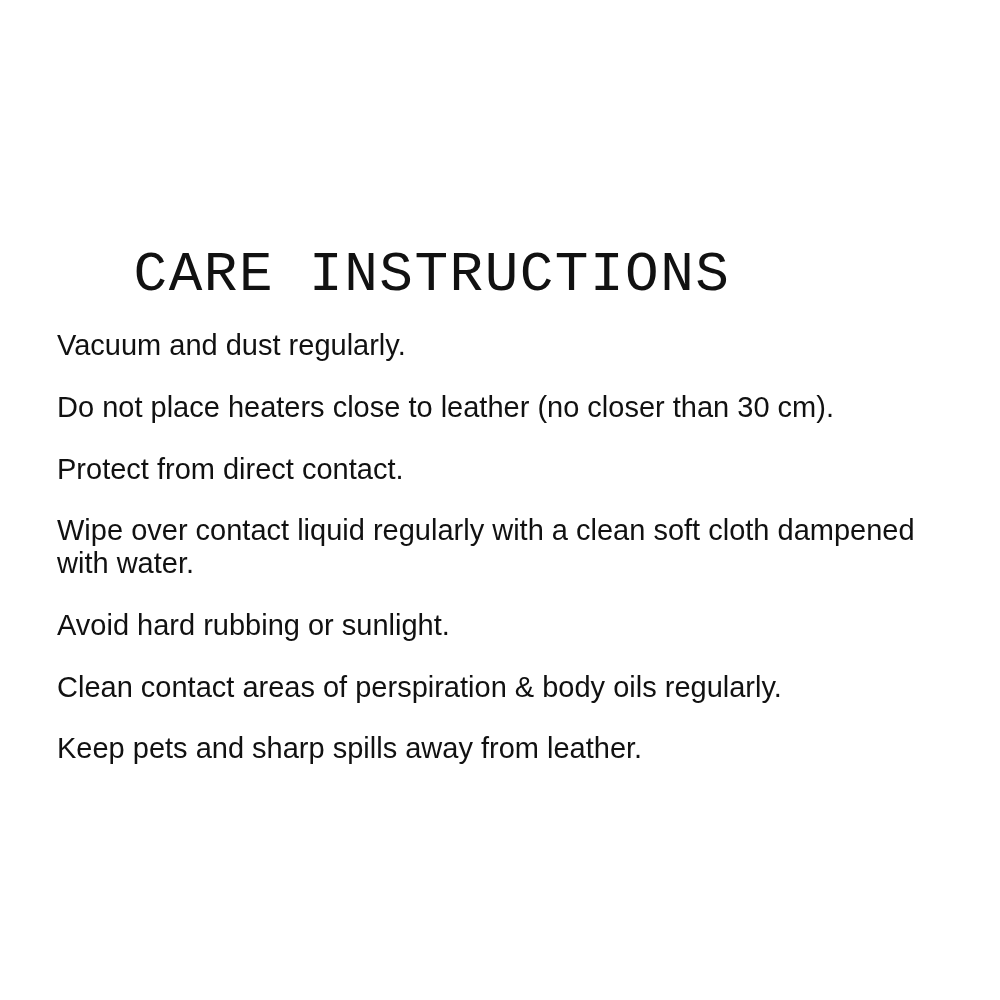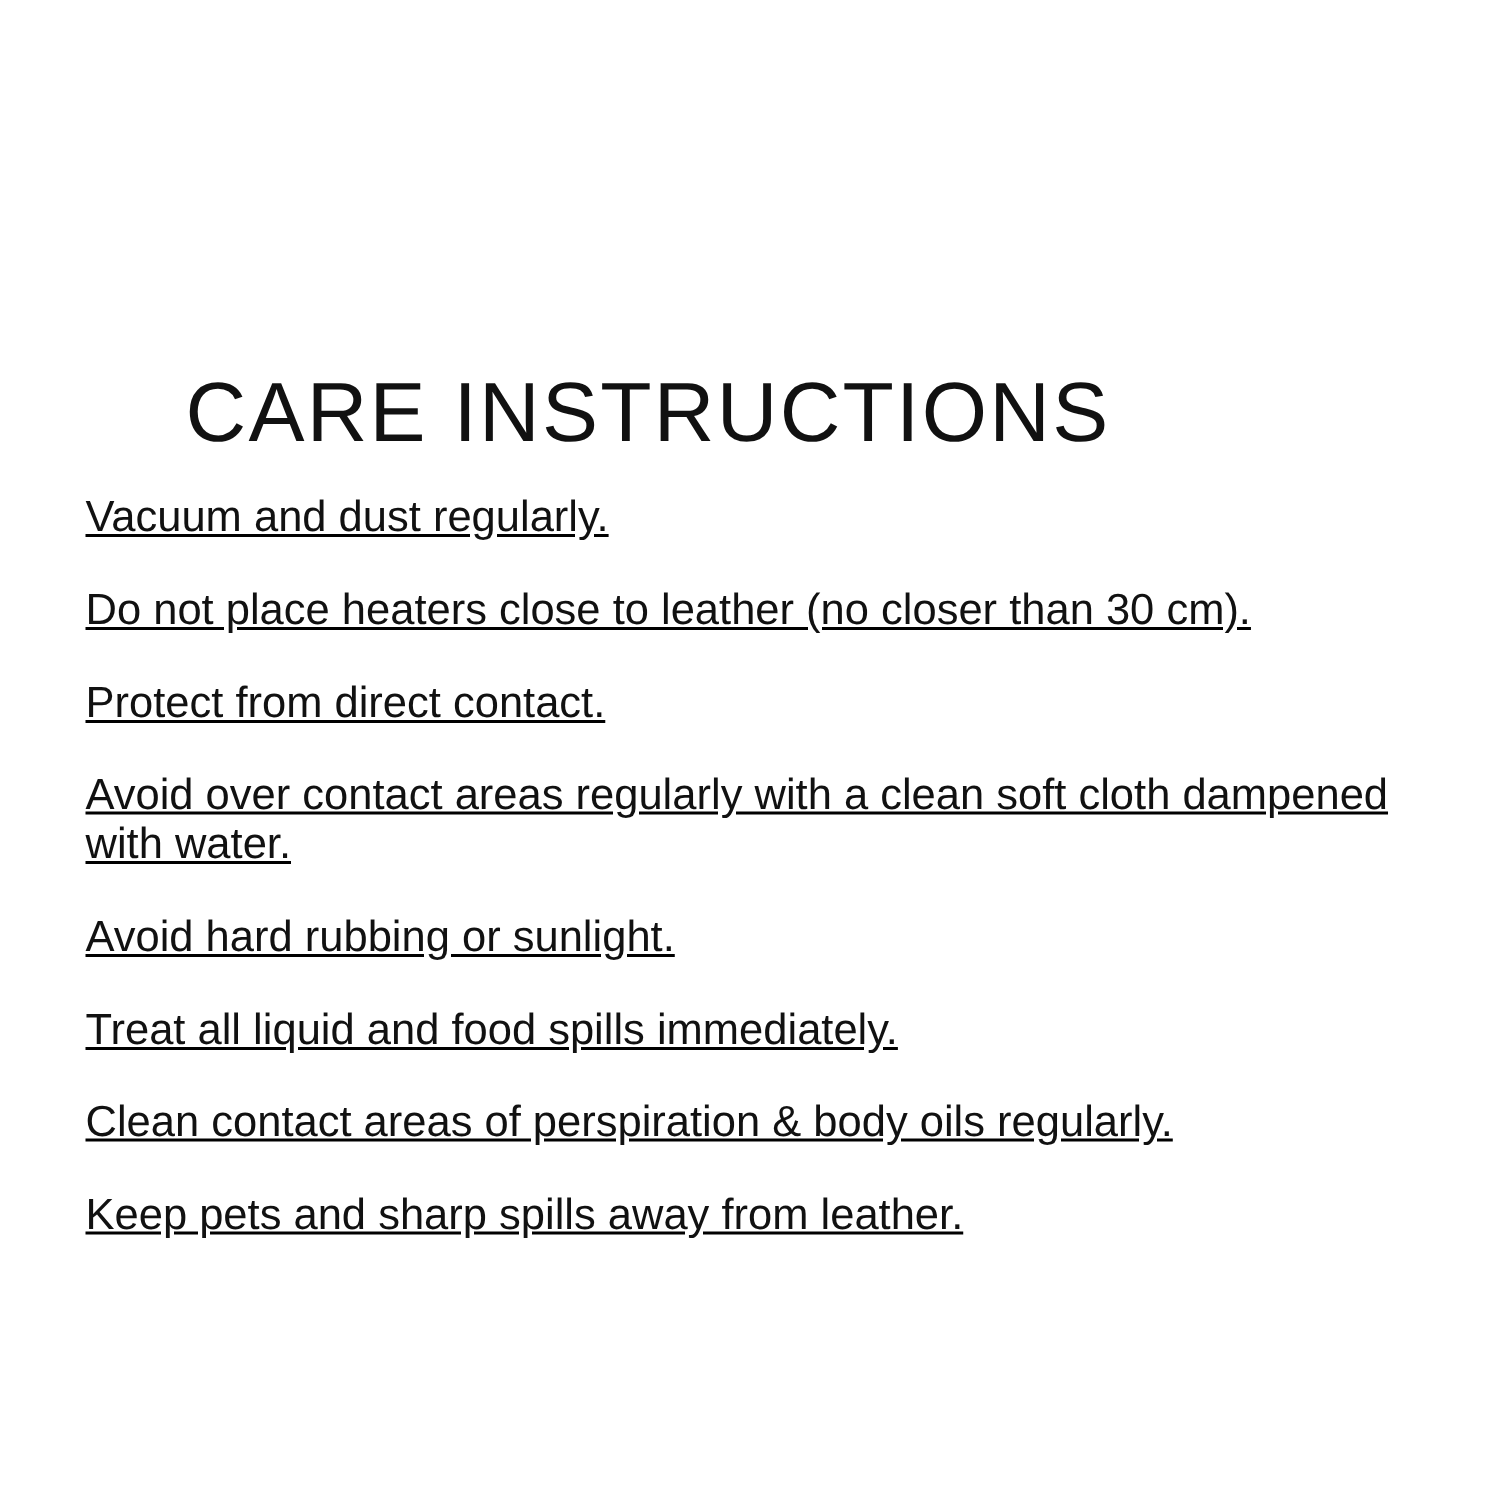"CARE INSTRUCTIONS" .title { font-family: none -> Liberation Mono, monospace }
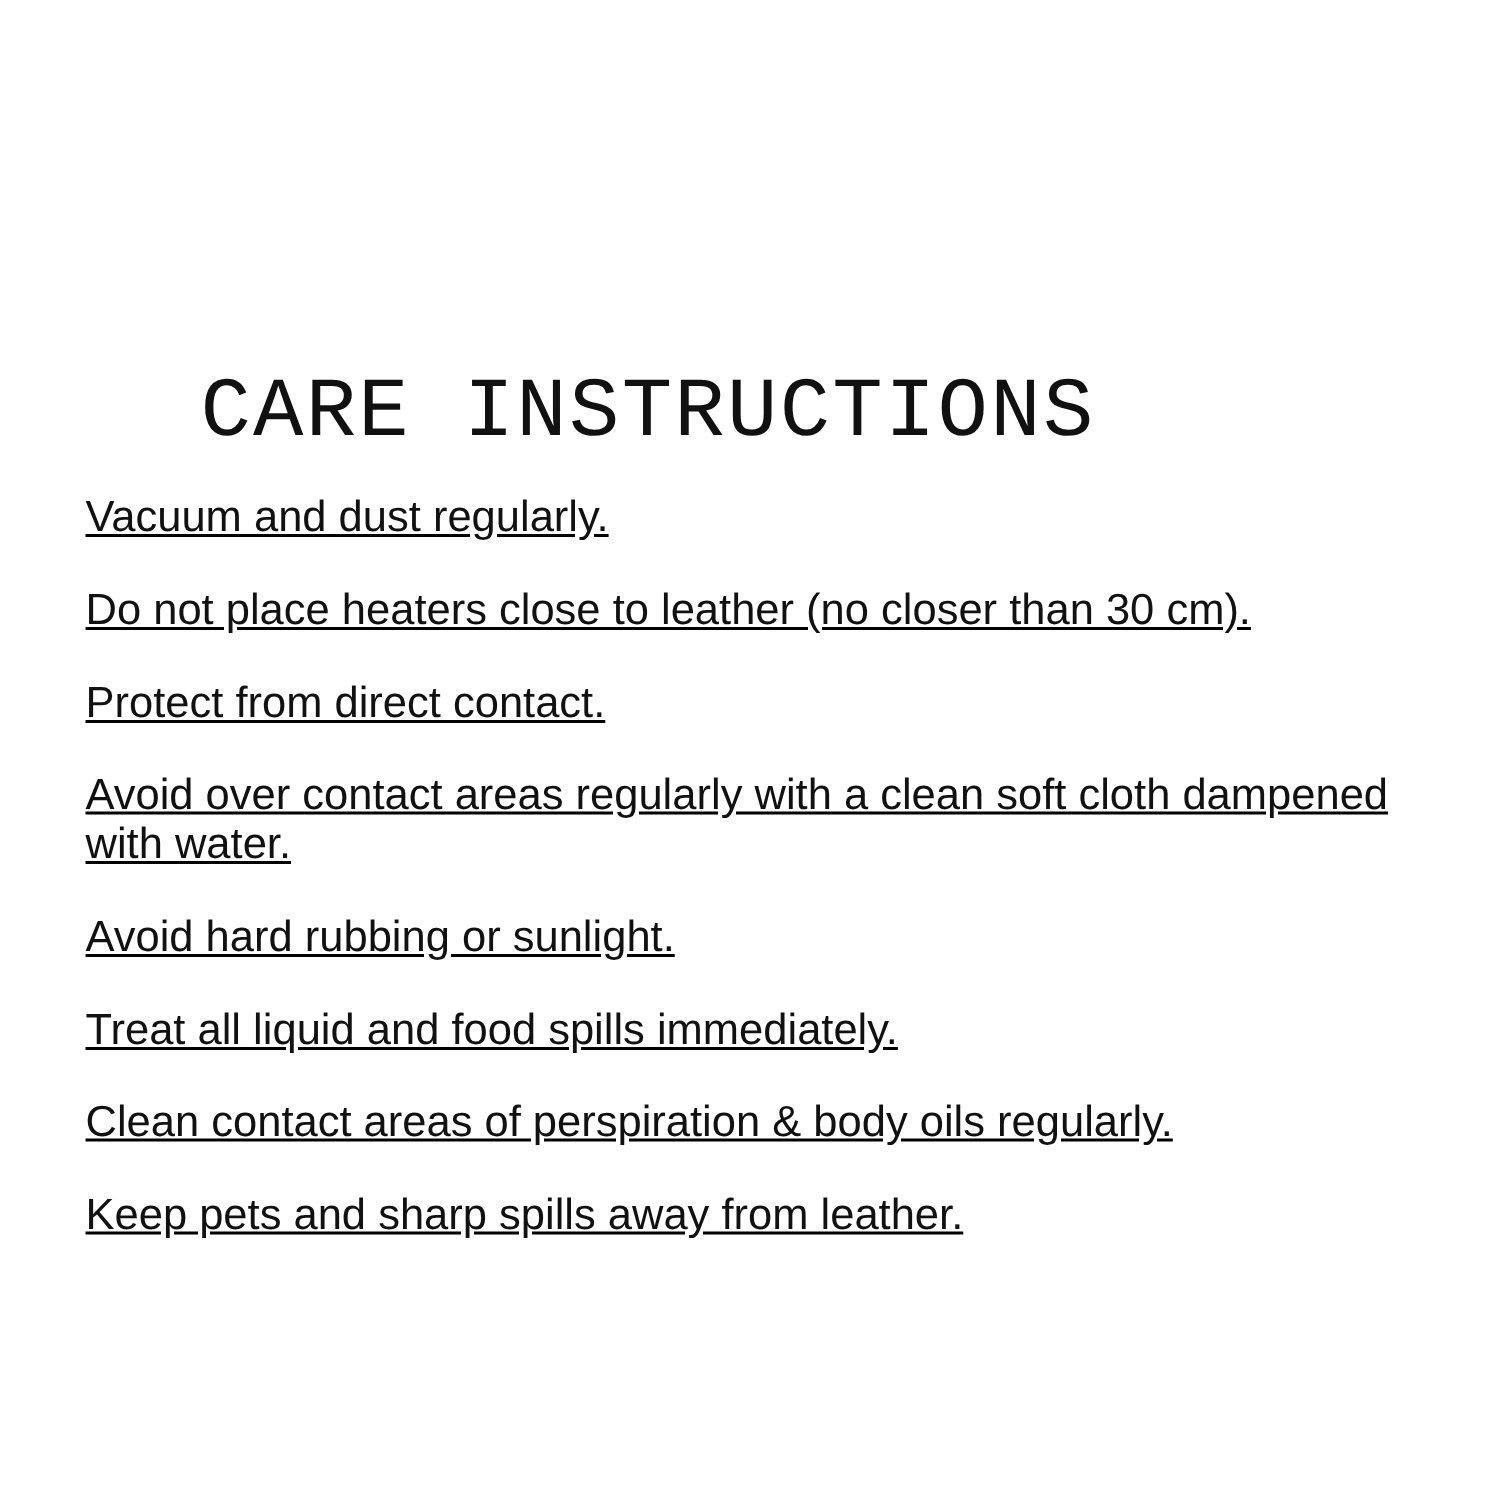"Vacuum and dust regularly." .instructions { text-decoration: underline -> none }
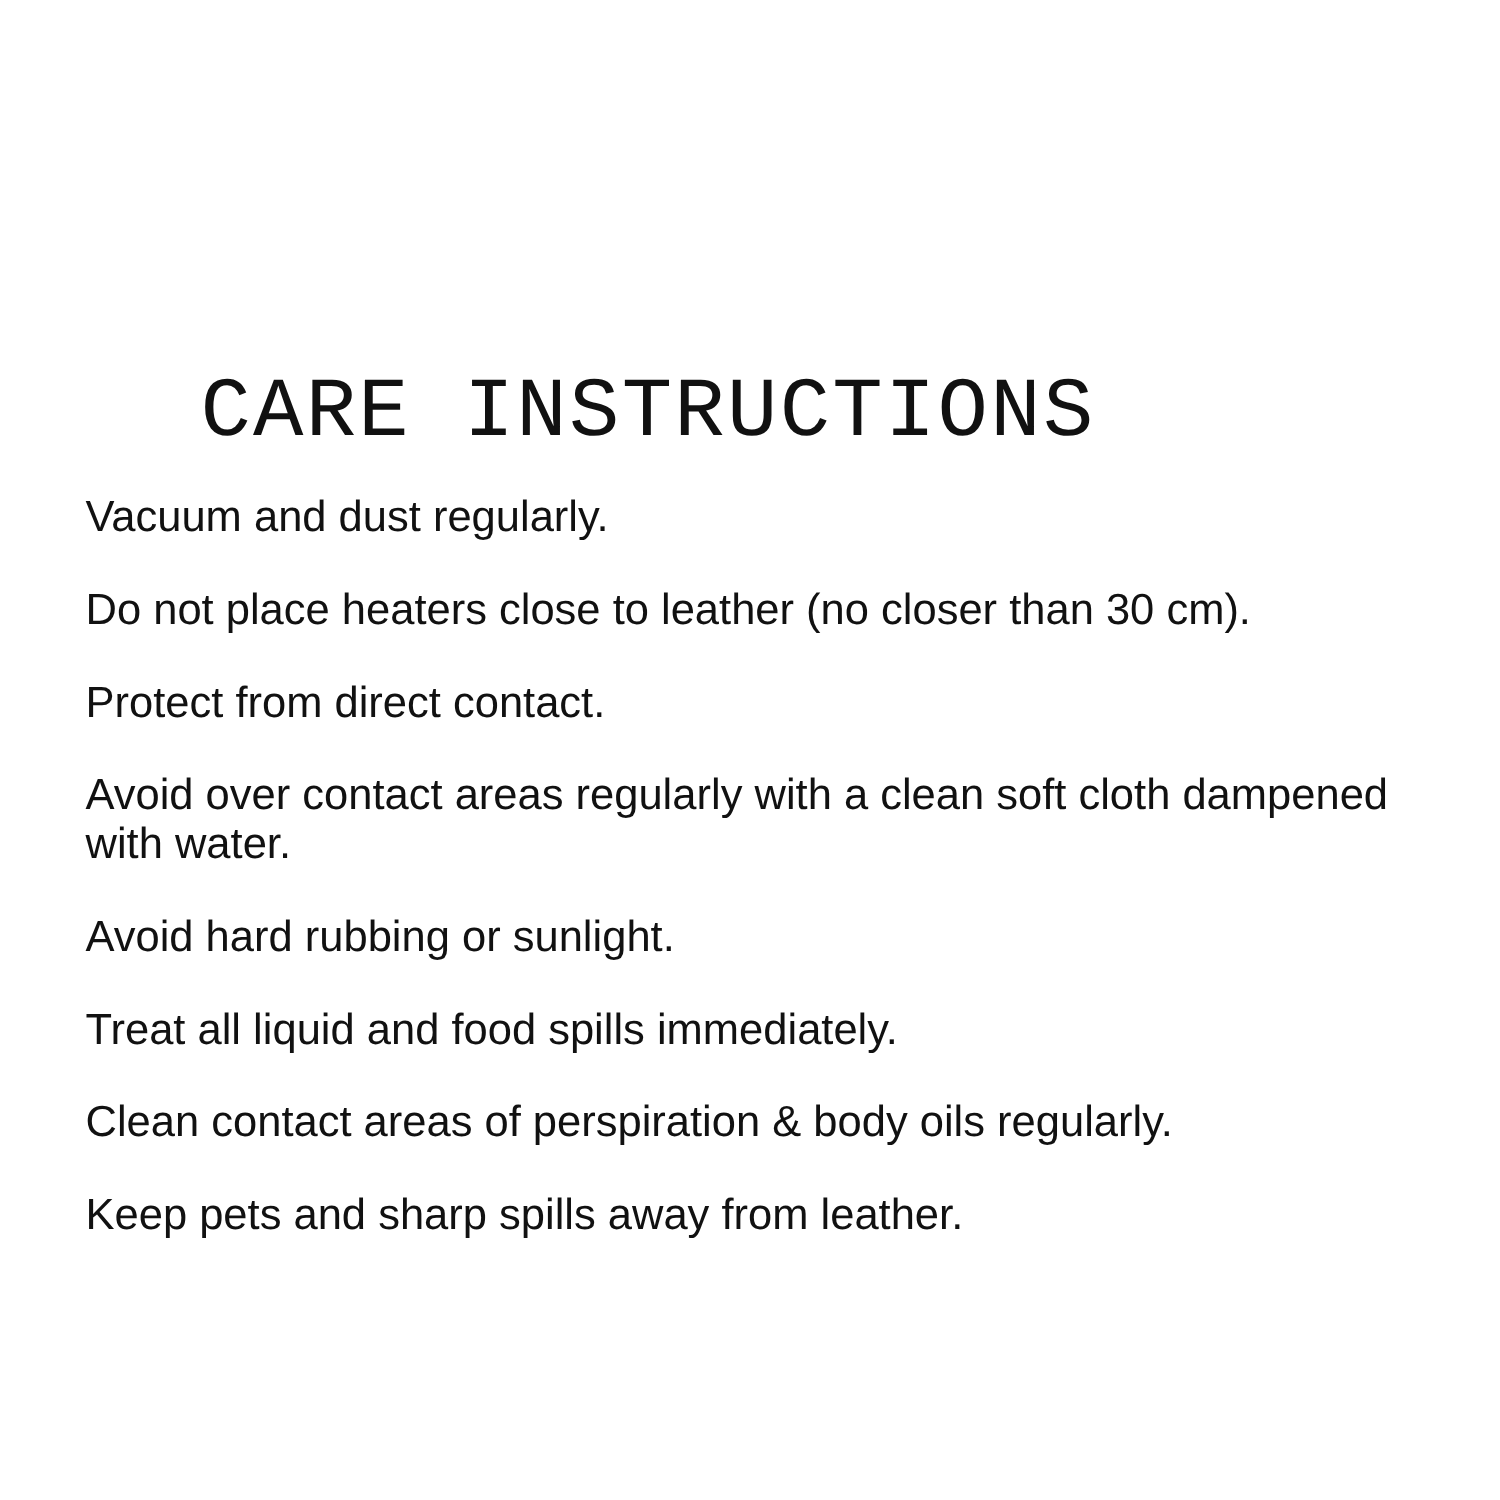"Avoid over contact areas regularly" p.instruction-item { text: Avoid over contact areas -> Wipe over contact liquid }
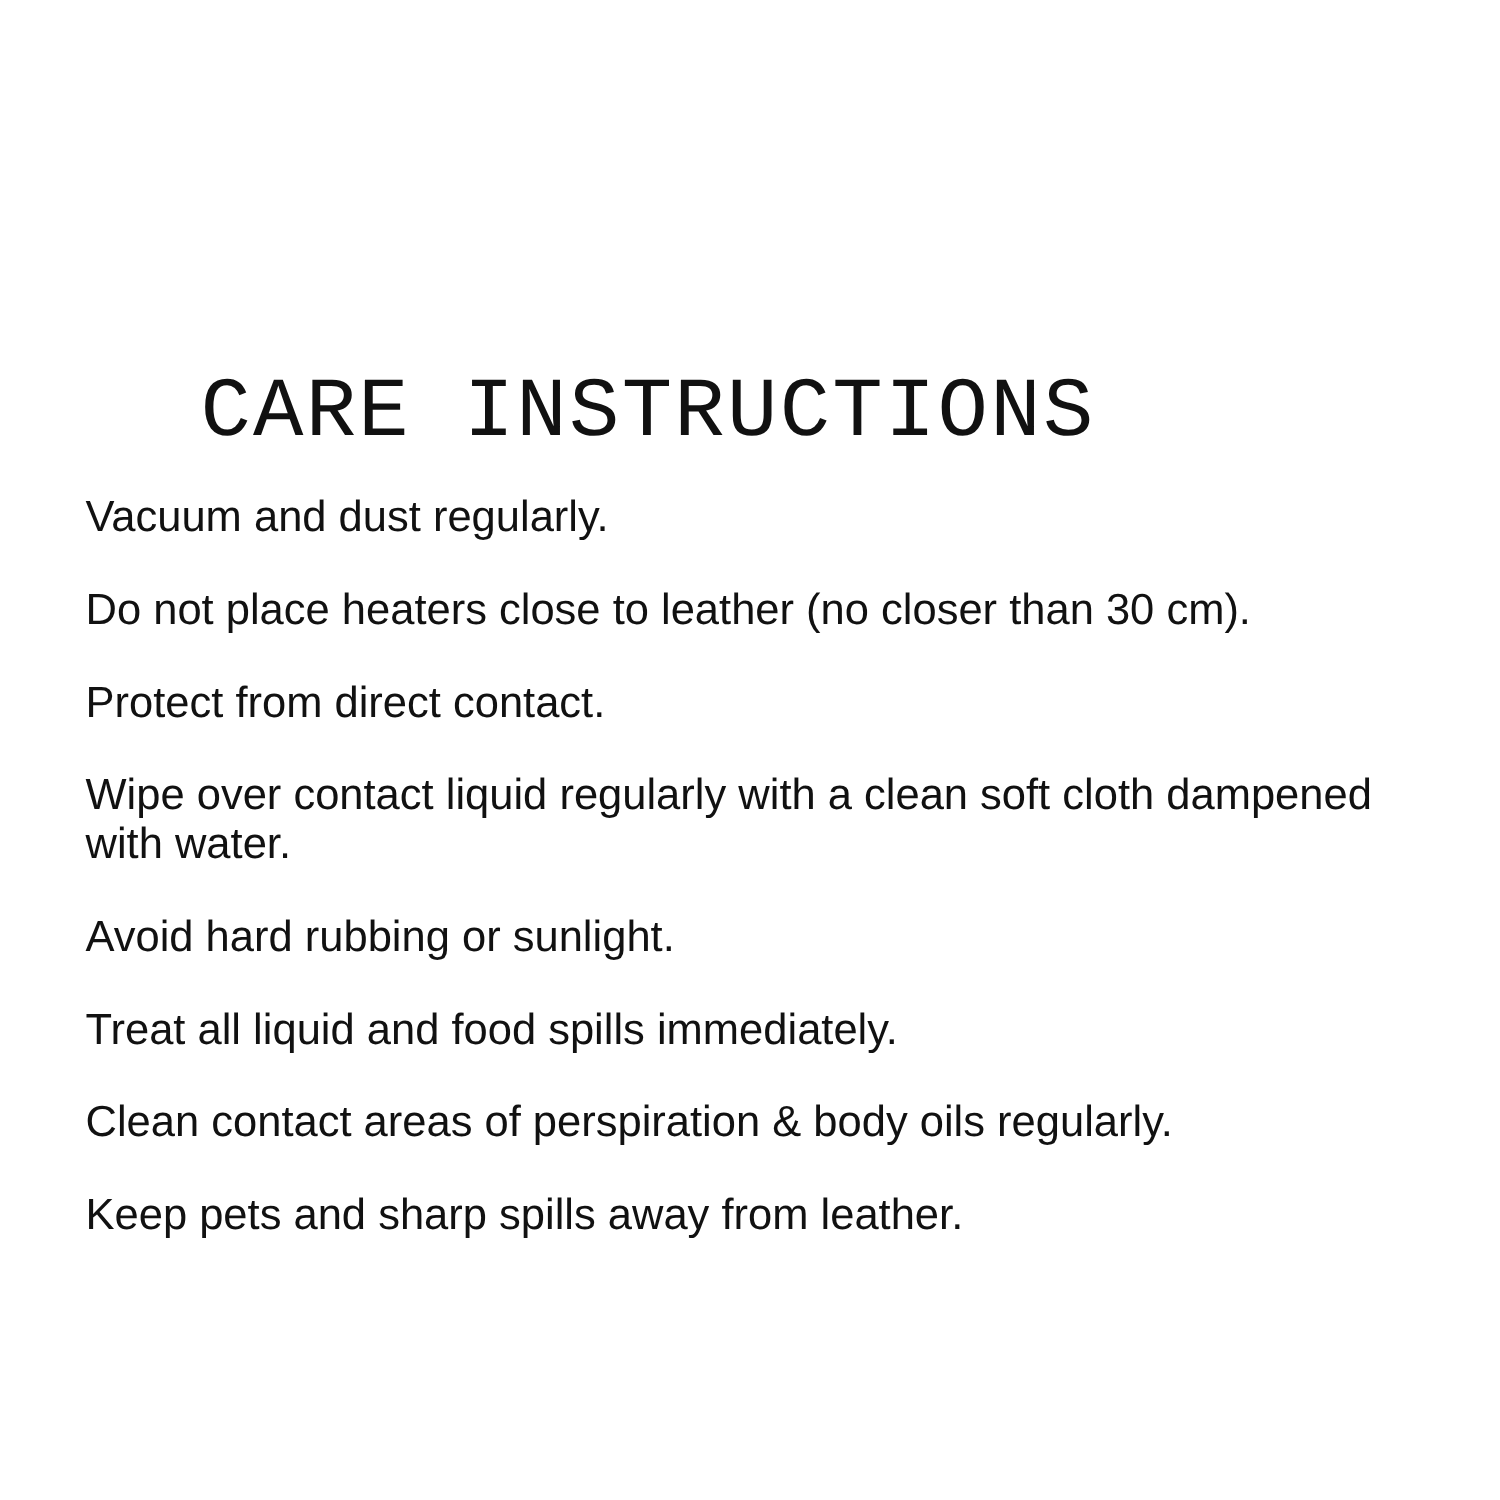"Treat all liquid and food" p.instruction-item { html: <p>Treat all liquid and food spills immediately.</p> -> none }
